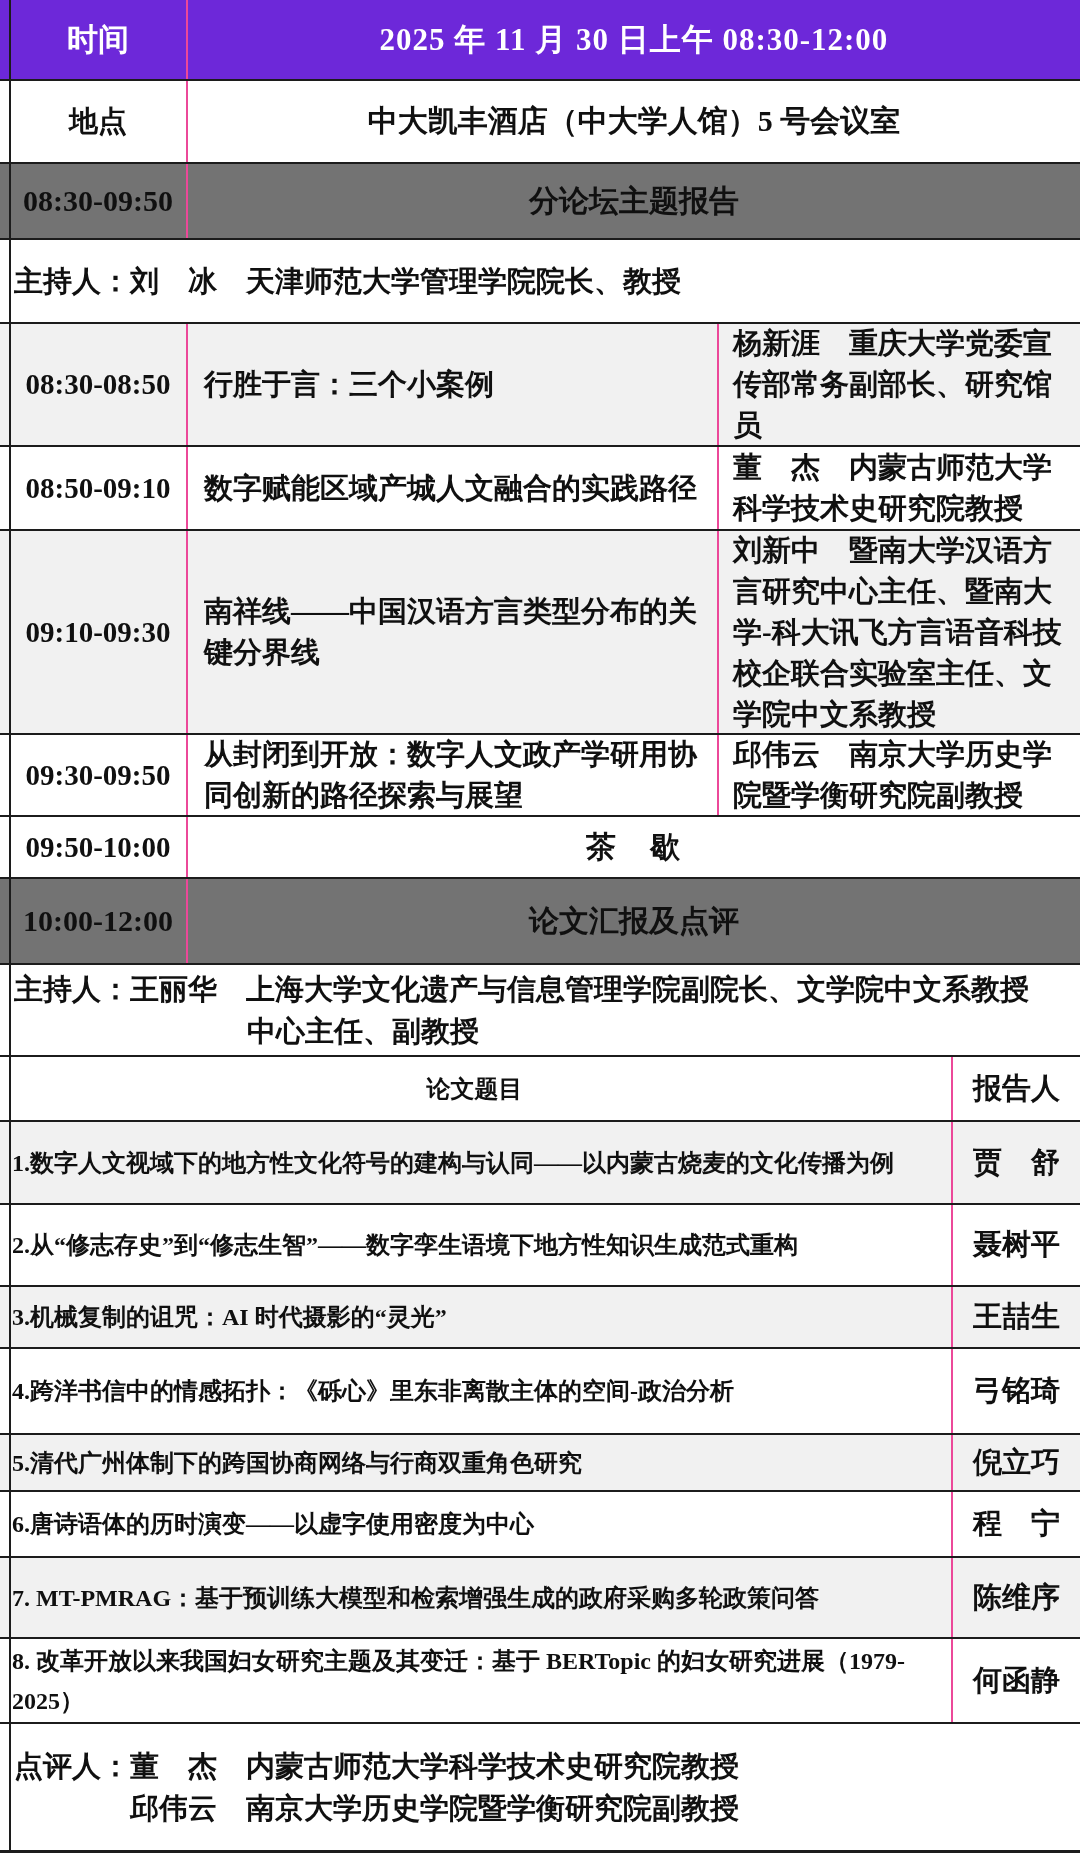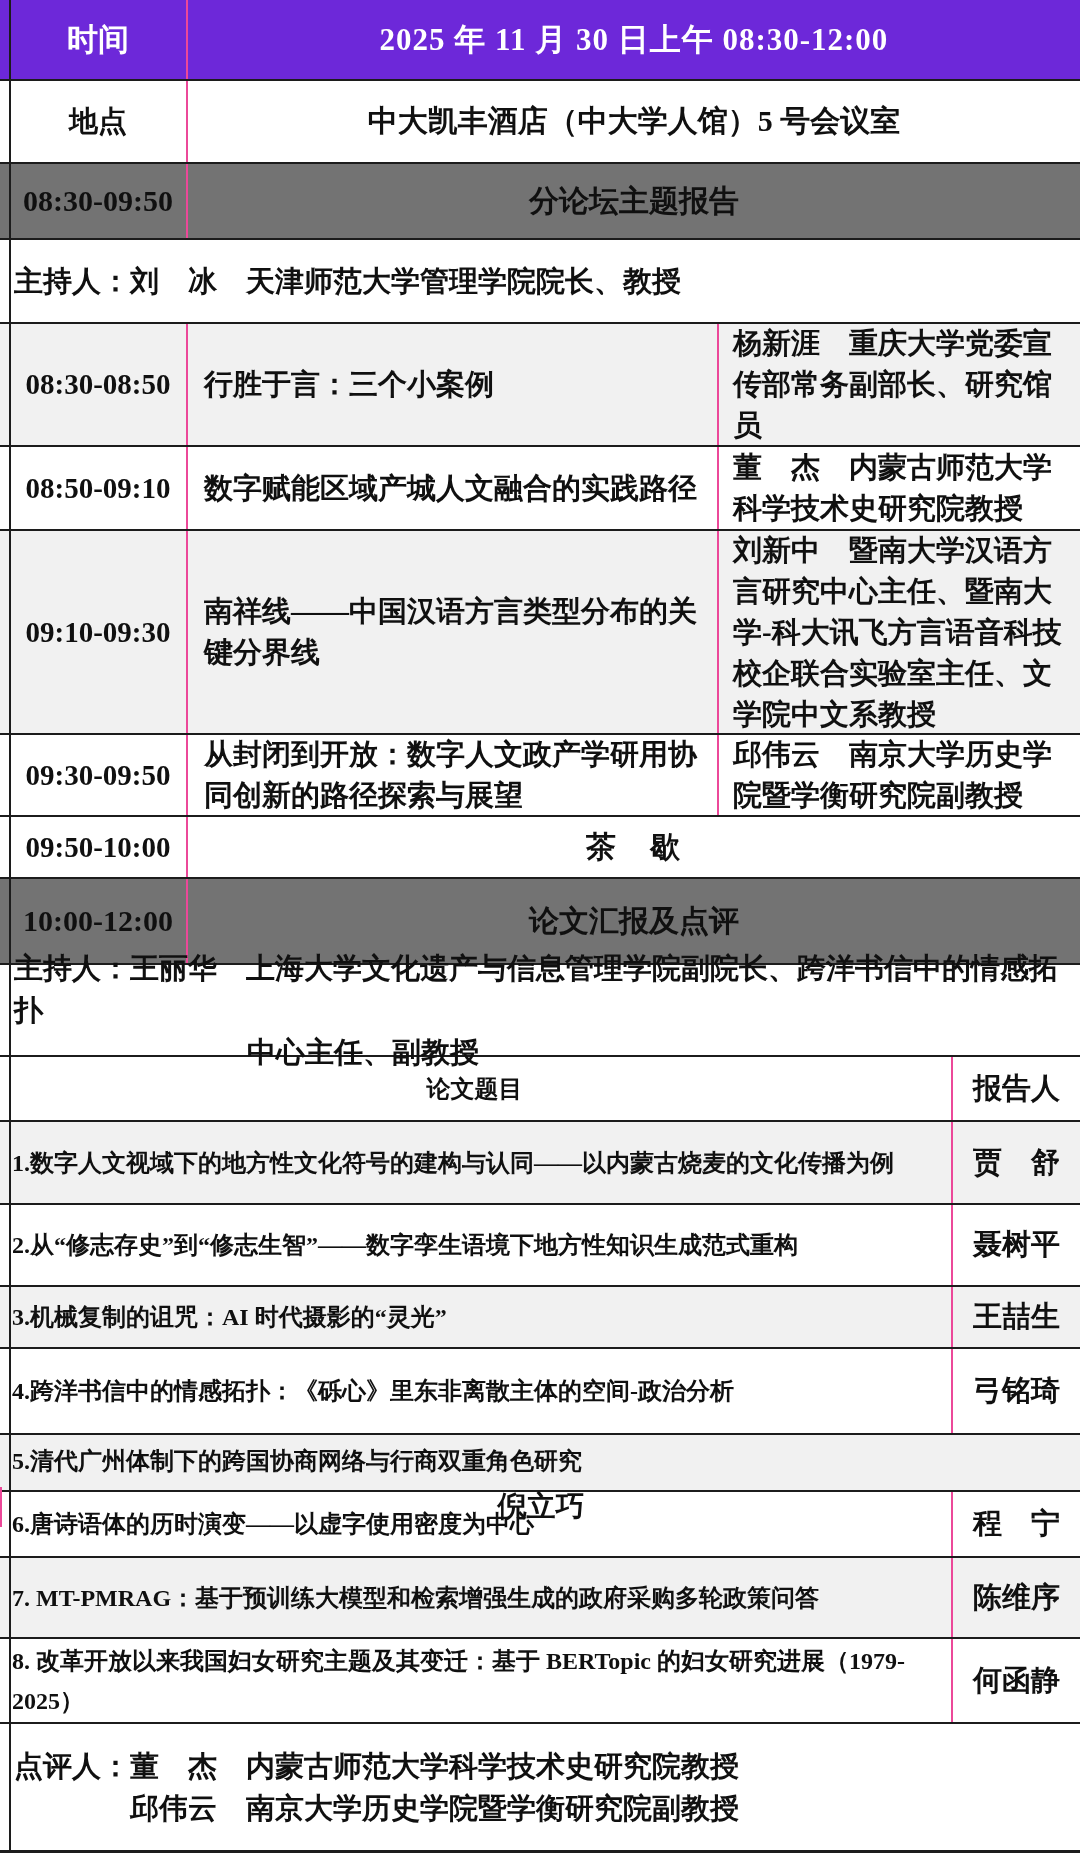"主持人：王丽华 上海大学文化遗产与信息管理学院副院长、跨洋书信中的情感拓扑" div.host-line { text: 跨洋书信中的情感拓扑 -> 文学院中文系教授 }
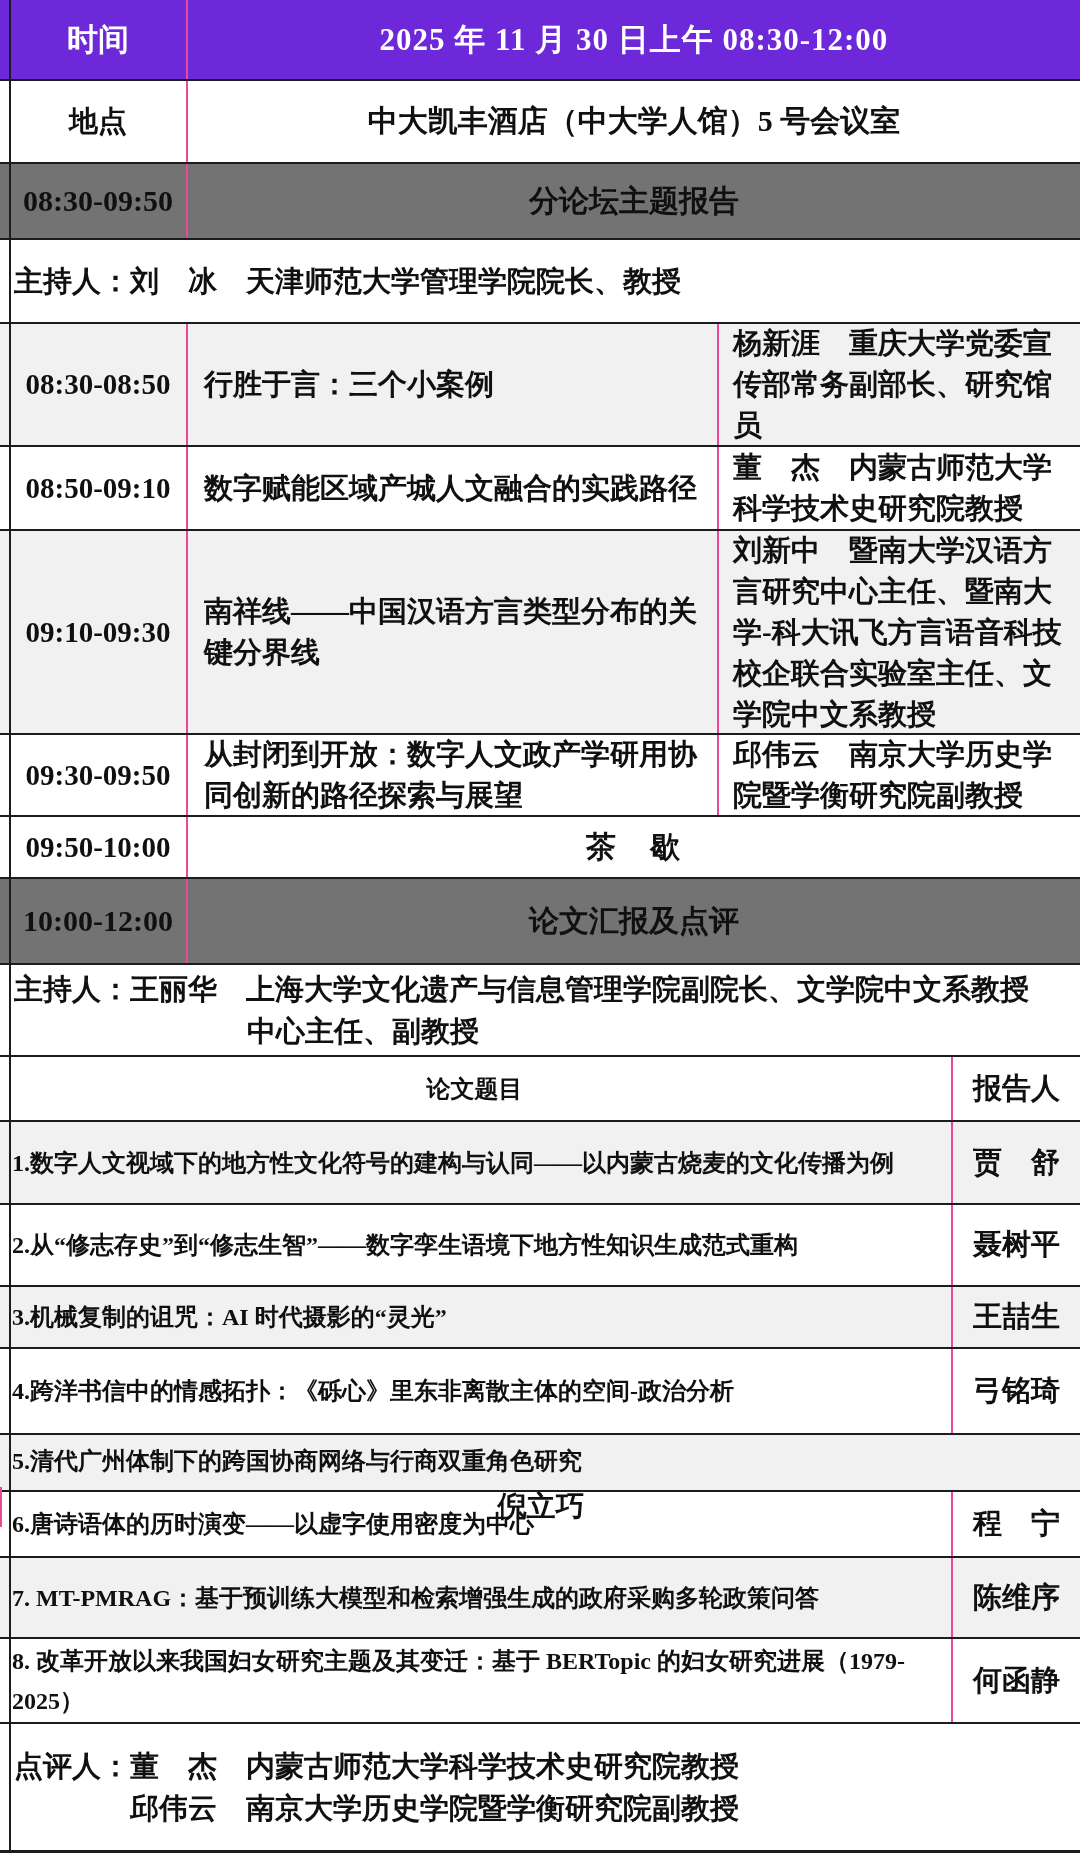"5.清代广州体制下的跨国协商网络与行商双重角色研究" .h-p5 { flex-direction: column -> none }
